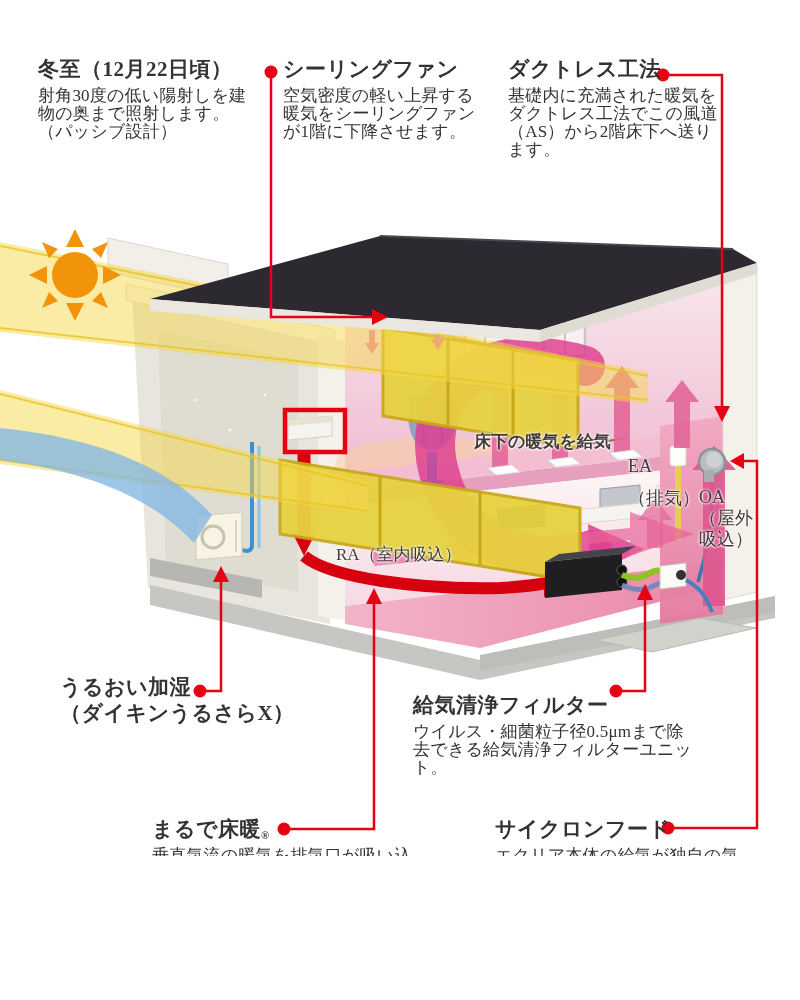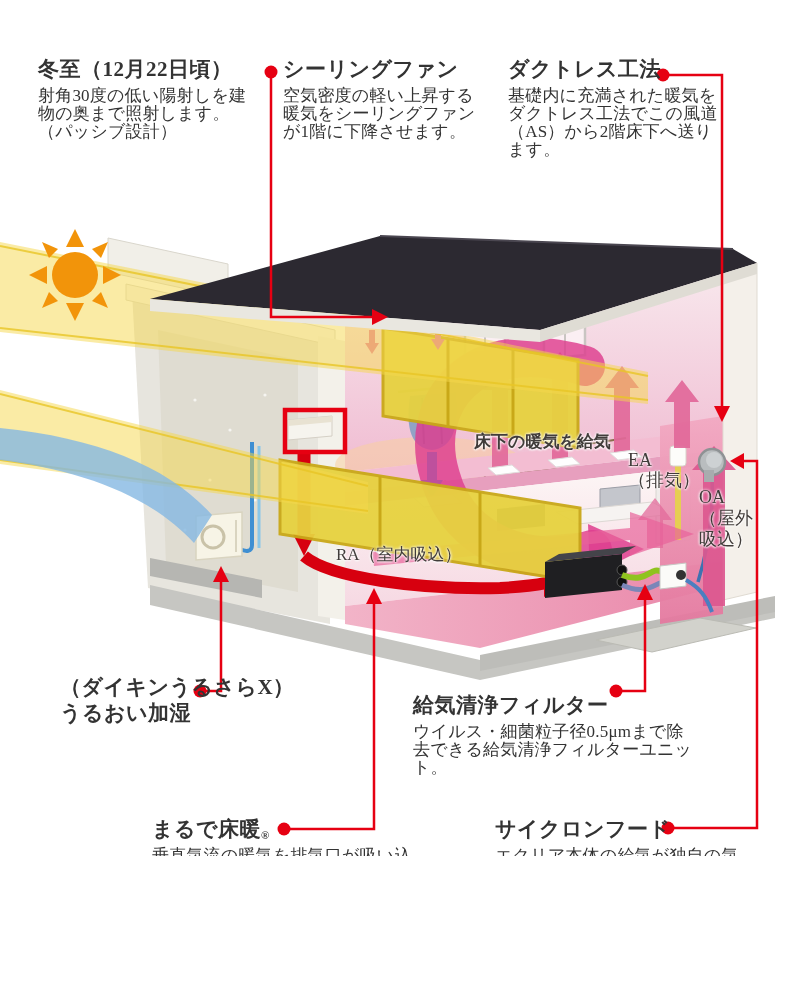"EA" .lbl-ea { line-height: 20px -> 32px }
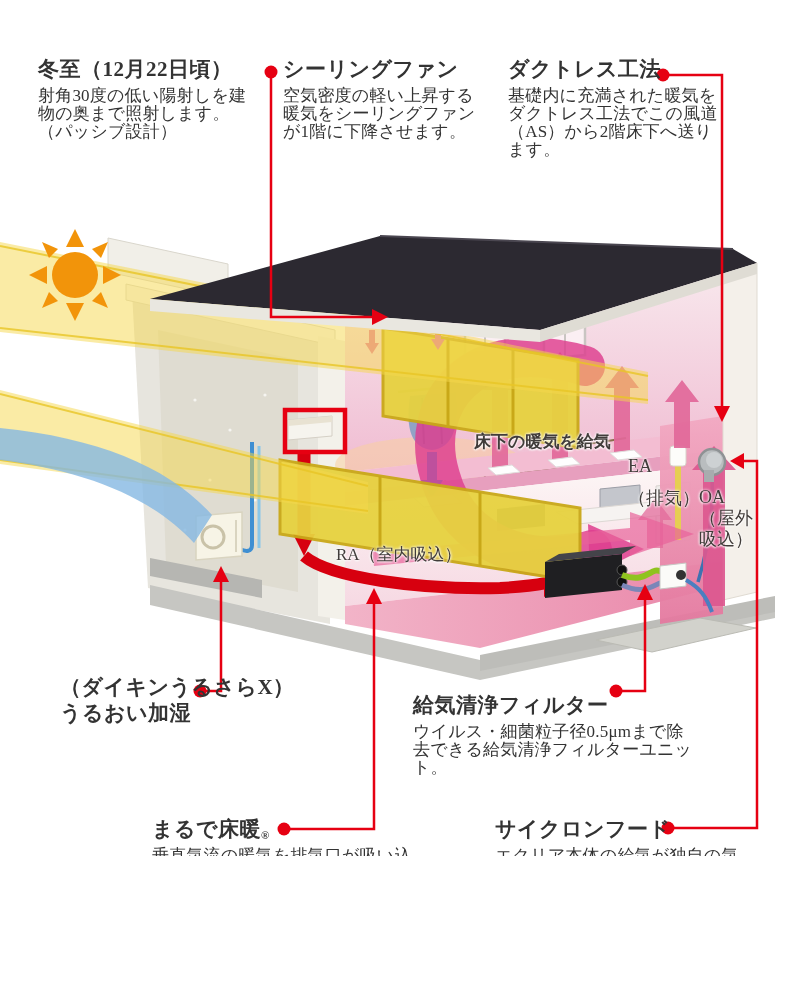"（ダイキンうるさらX）" div.cap-title { order: before "うるおい加湿" -> after "うるおい加湿" }
